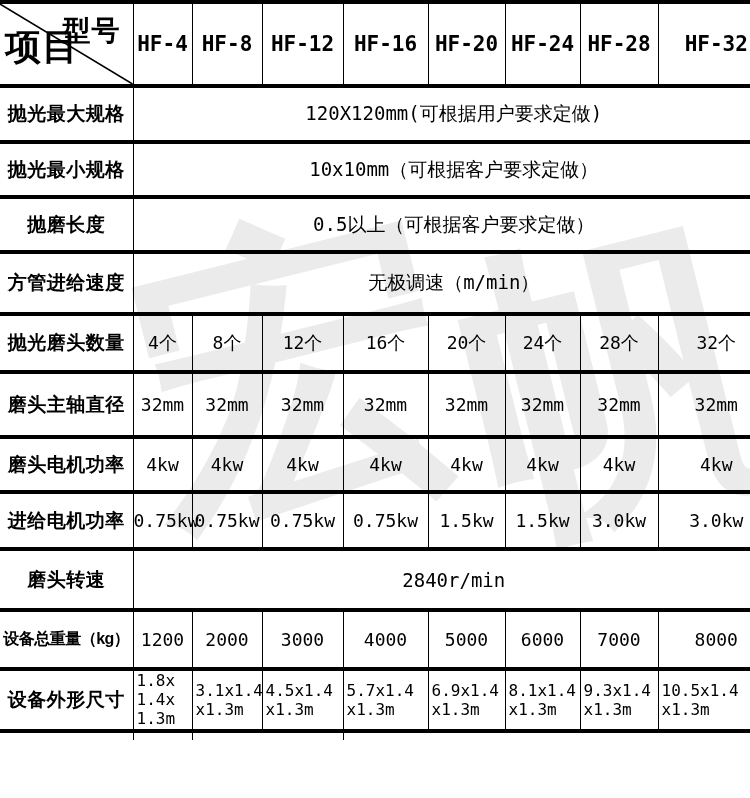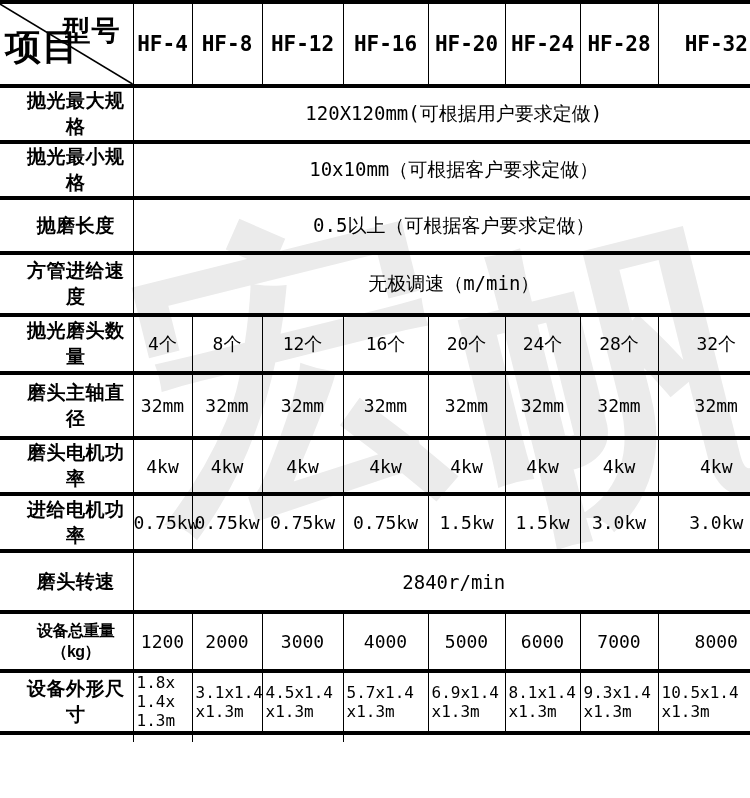"抛光最大规格" .lbl { padding-left: 19px -> none }
